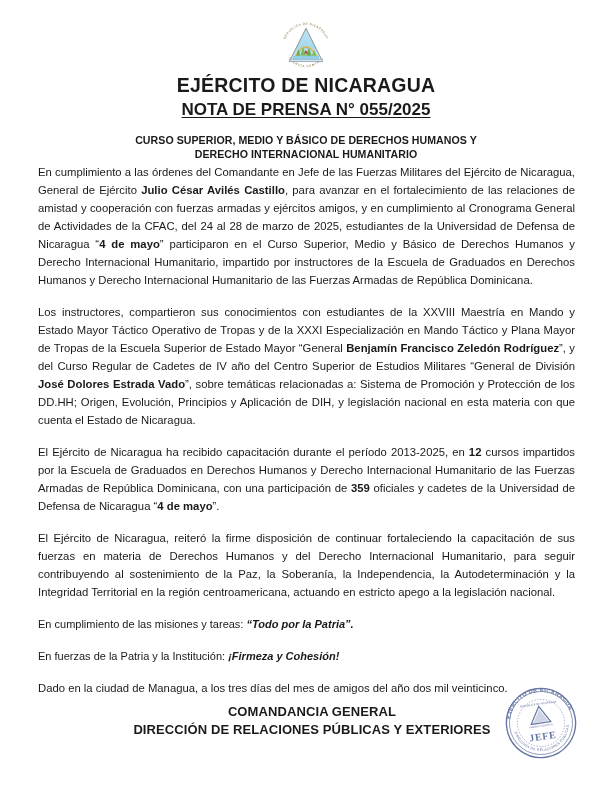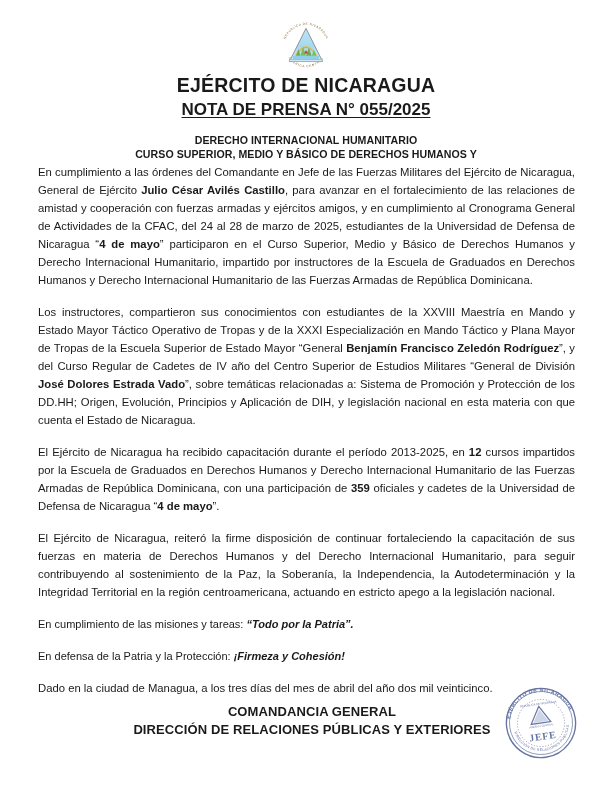"DERECHO INTERNACIONAL HUMANITARIO" div { order: before "CURSO SUPERIOR, MEDIO Y BÁSICO" -> after "CURSO SUPERIOR, MEDIO Y BÁSICO" }
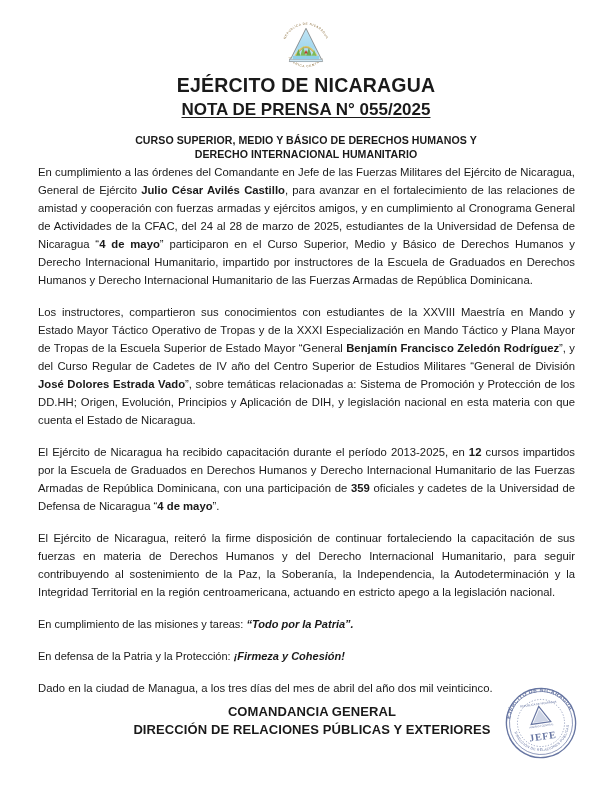"En defensa de la Patria" span { text: defensa de la Patria y la Protección -> fuerzas de la Patria y la Institución }
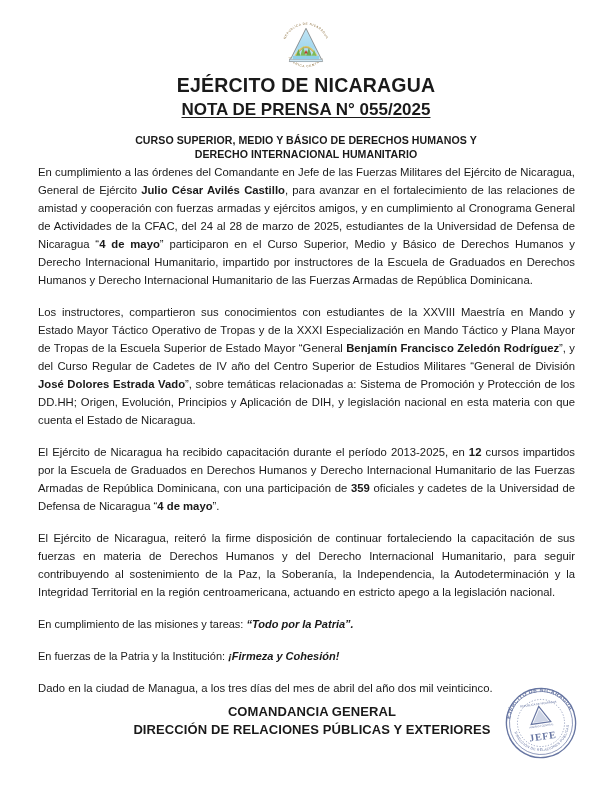"Dado en la ciudad de" p.dado { text: abril -> amigos }
